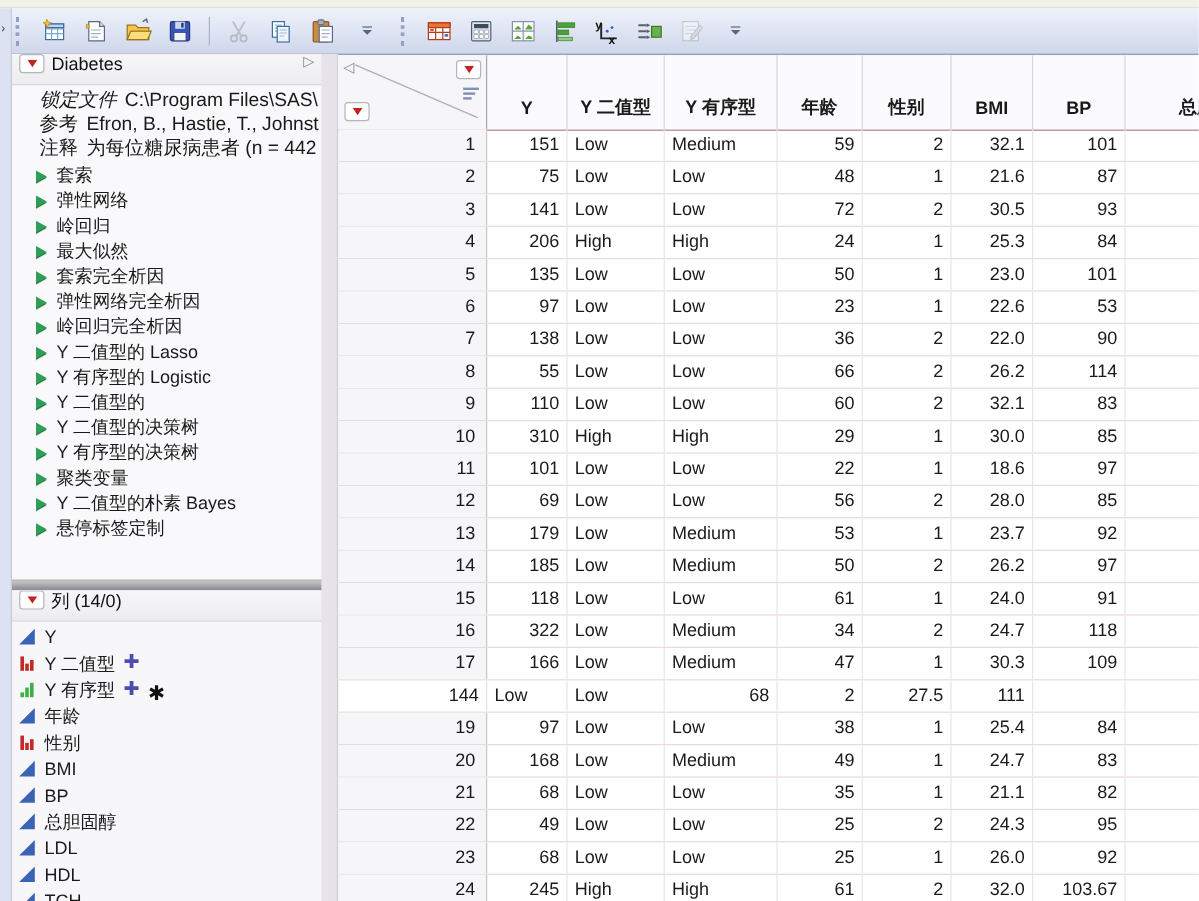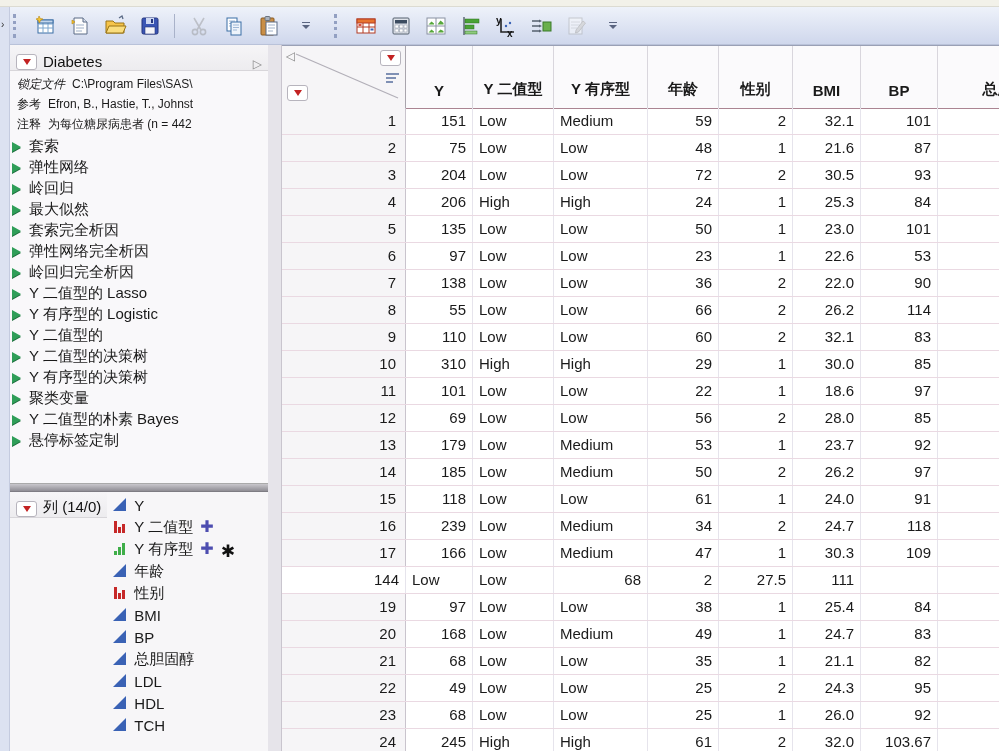"Diabetes" .panel-header { align-items: flex-end -> flex-start }
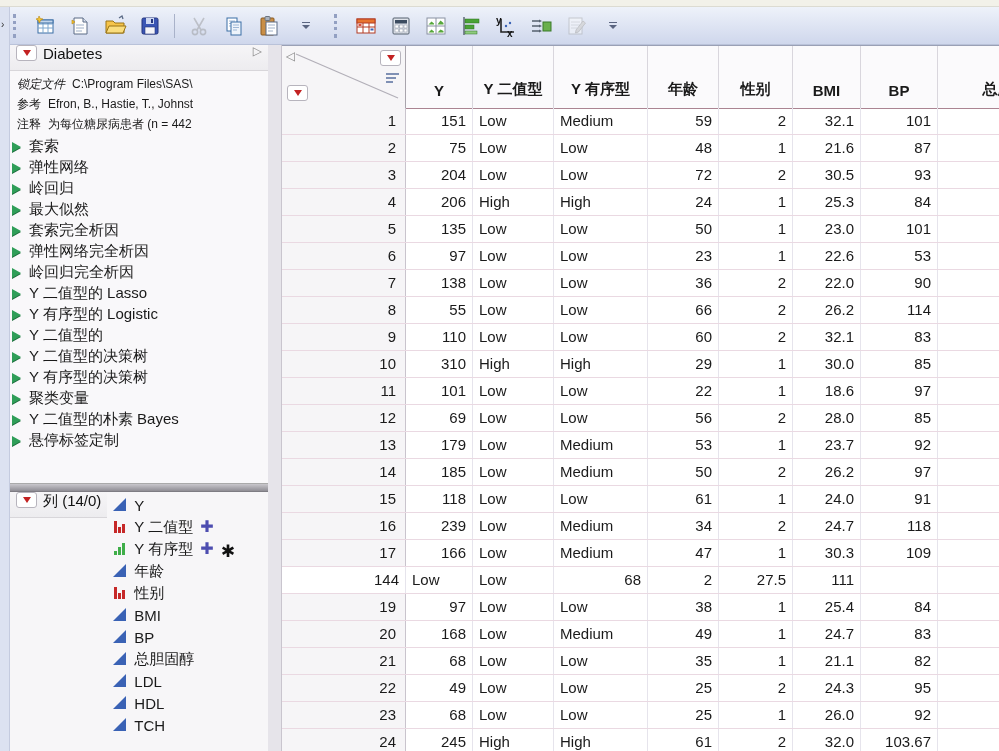"锁定文件 C:\Program Files\SAS\" #props { font-size: 12px -> 16px; margin-left: none -> 16px }
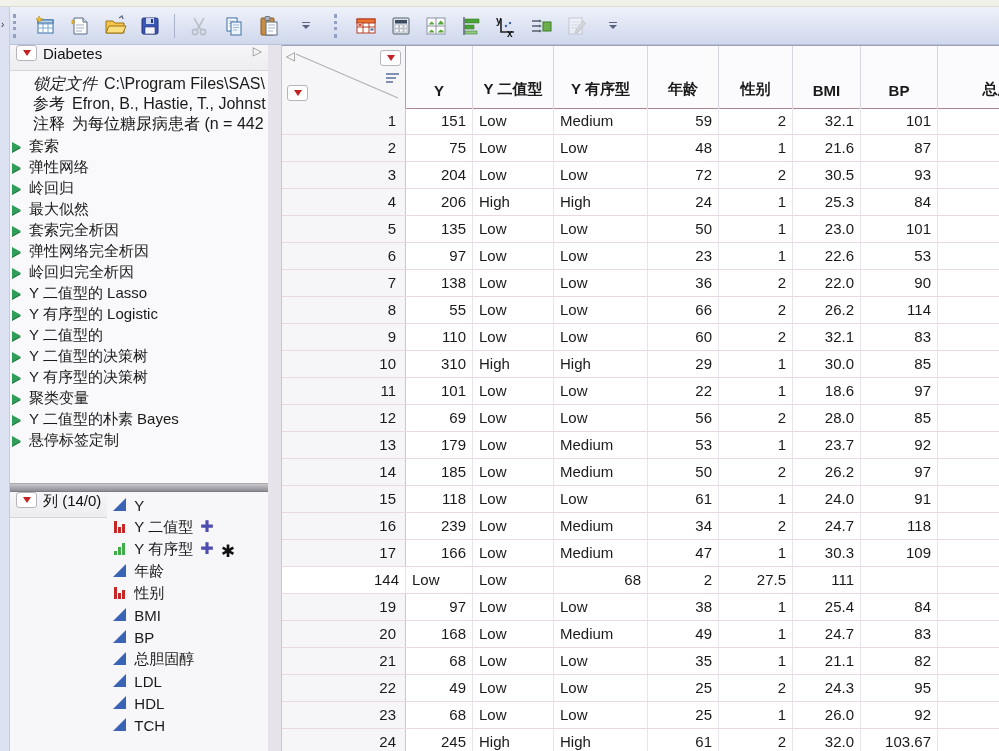"套索" #script-list li { padding-left: 2px -> 20px }
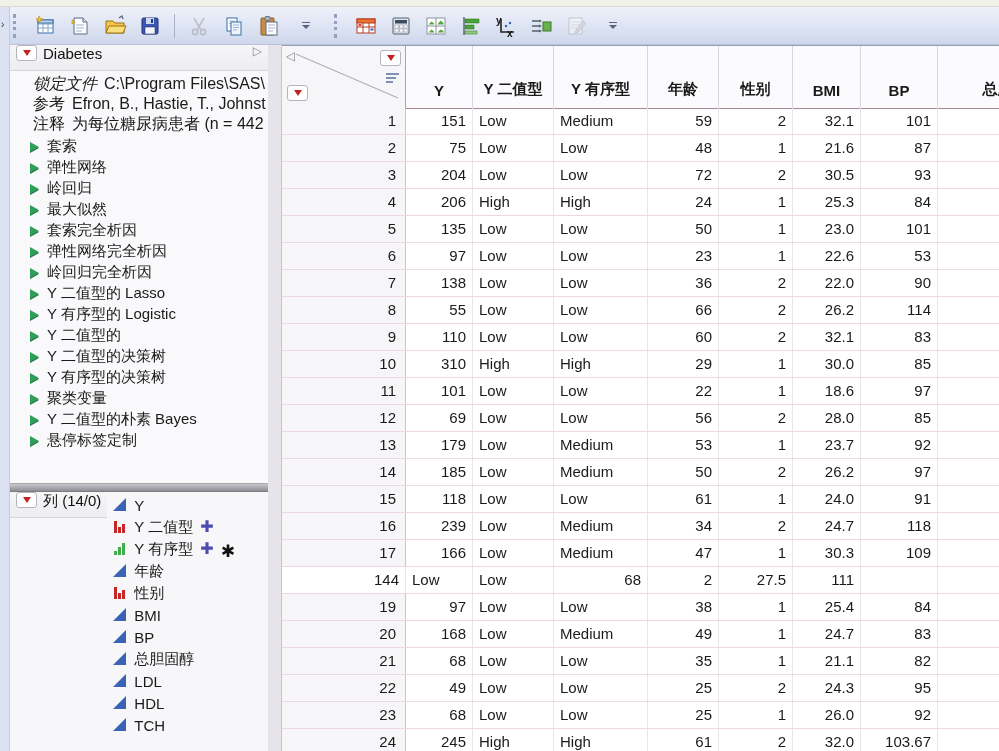"204" div.cell { text: 204 -> 141 }
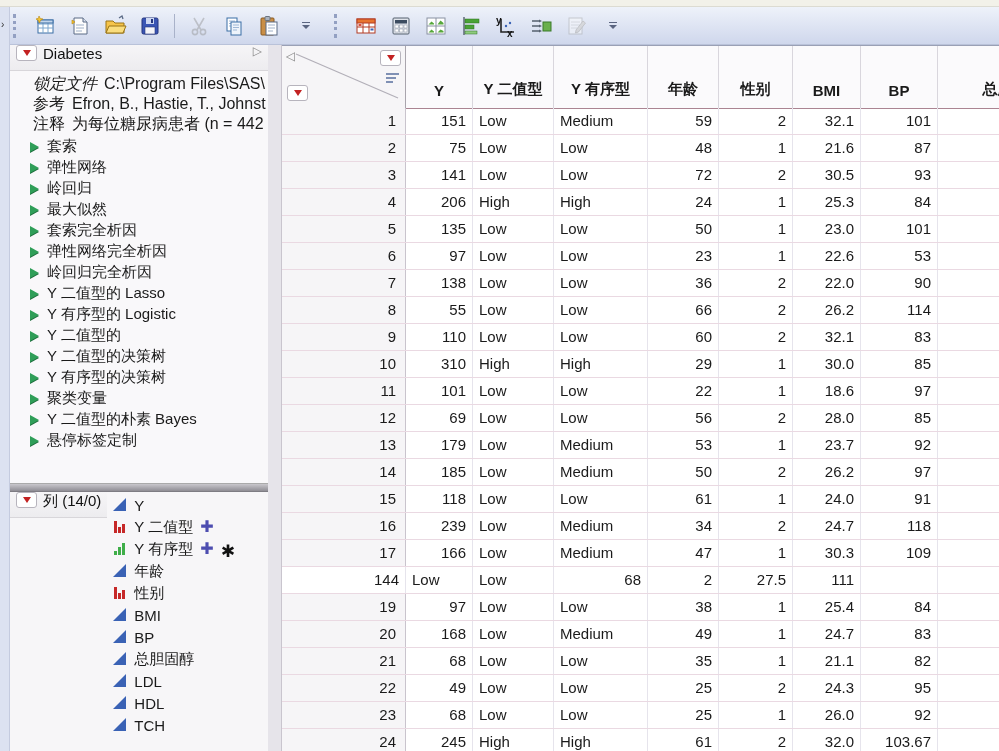"列 (14/0)" #columns-panel { flex-direction: row -> column }
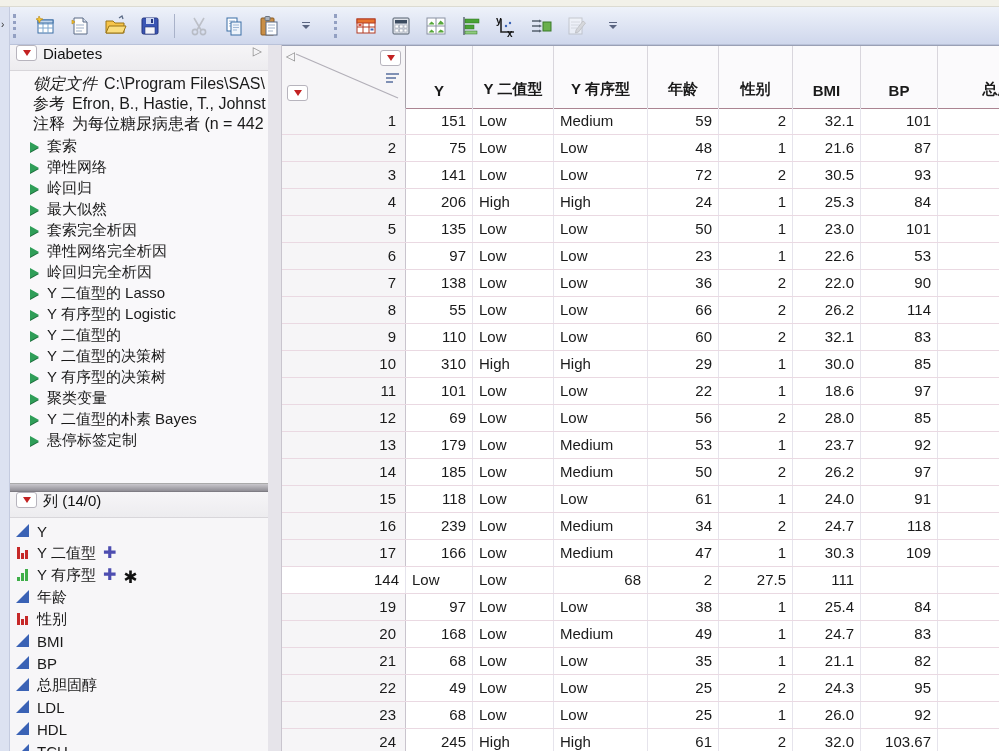"239" div.cell { text: 239 -> 322 }
